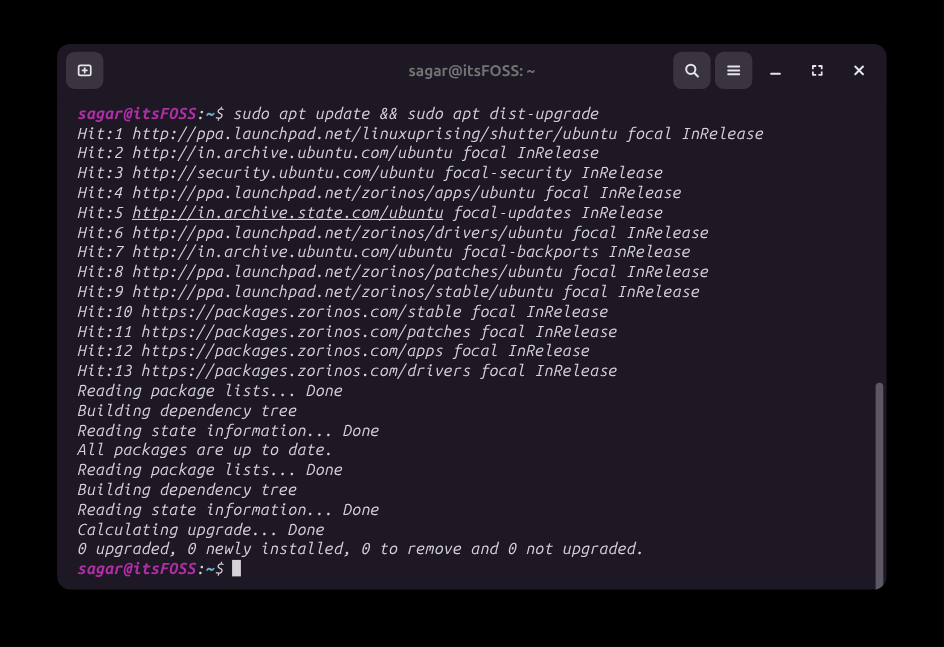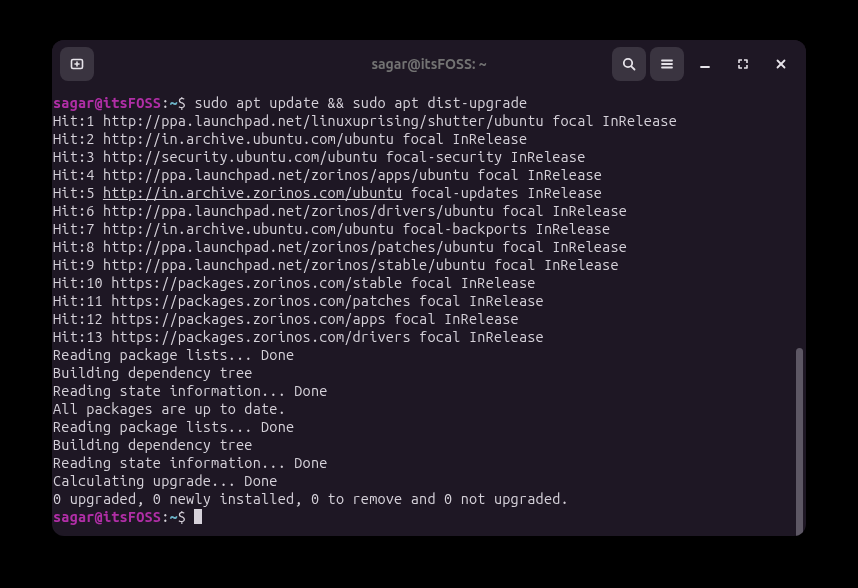"sagar@itsFOSS:~$ sudo apt update &&" .terminal-body { font-style: none -> italic; padding: 6px 10px 10px 1px -> 6px 10px 10px 18px }
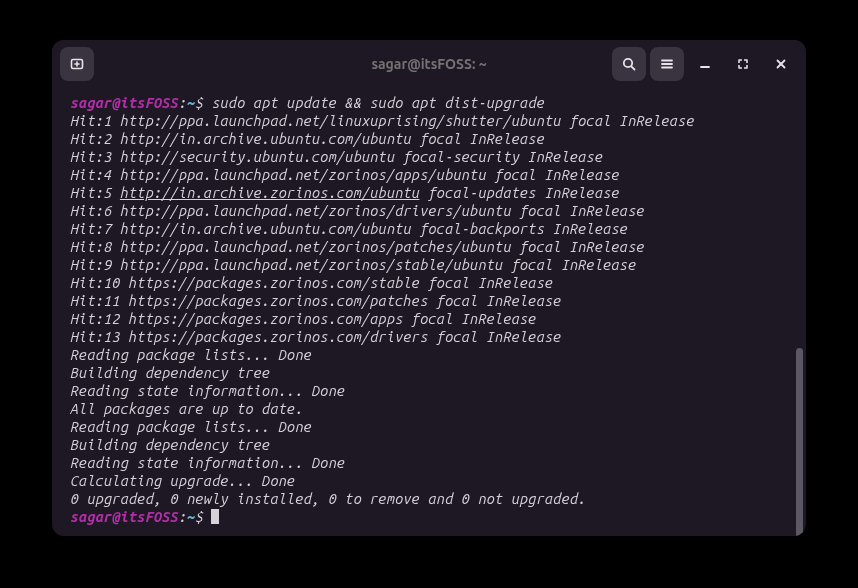"http://in.archive.zorinos.com/ubuntu" span.link { text: http://in.archive.zorinos.com/ubuntu -> http://in.archive.state.com/ubuntu }
